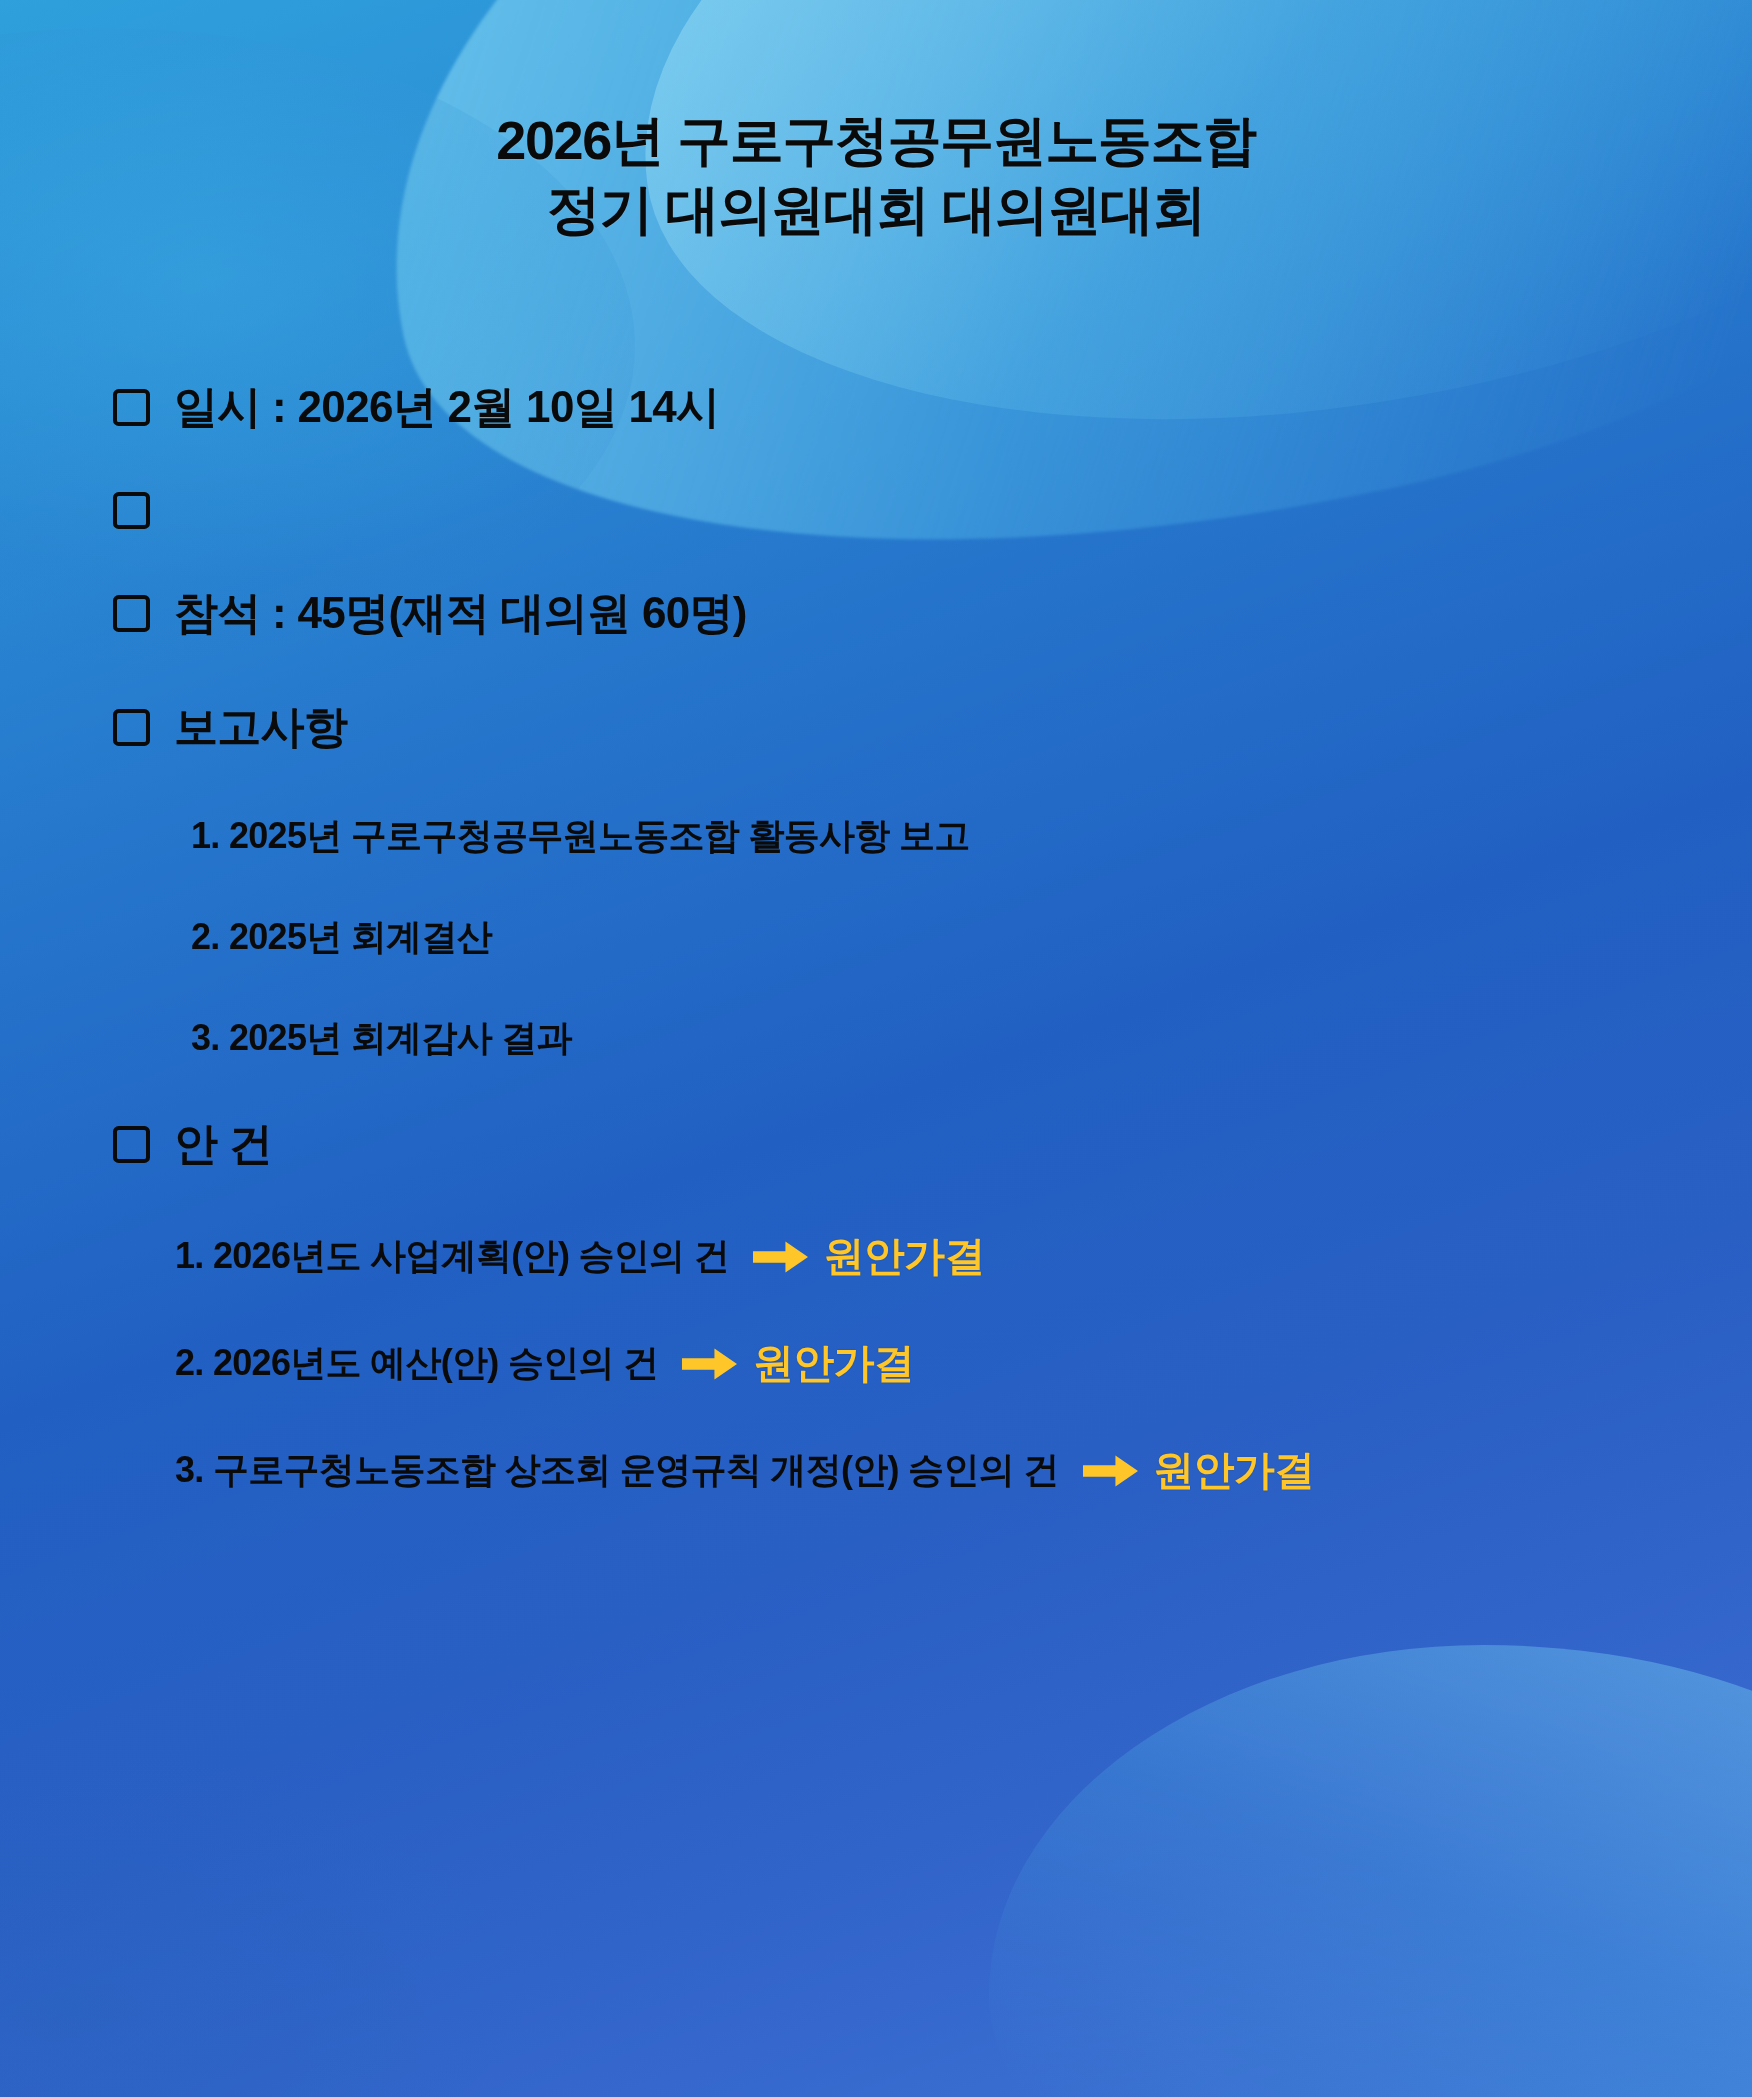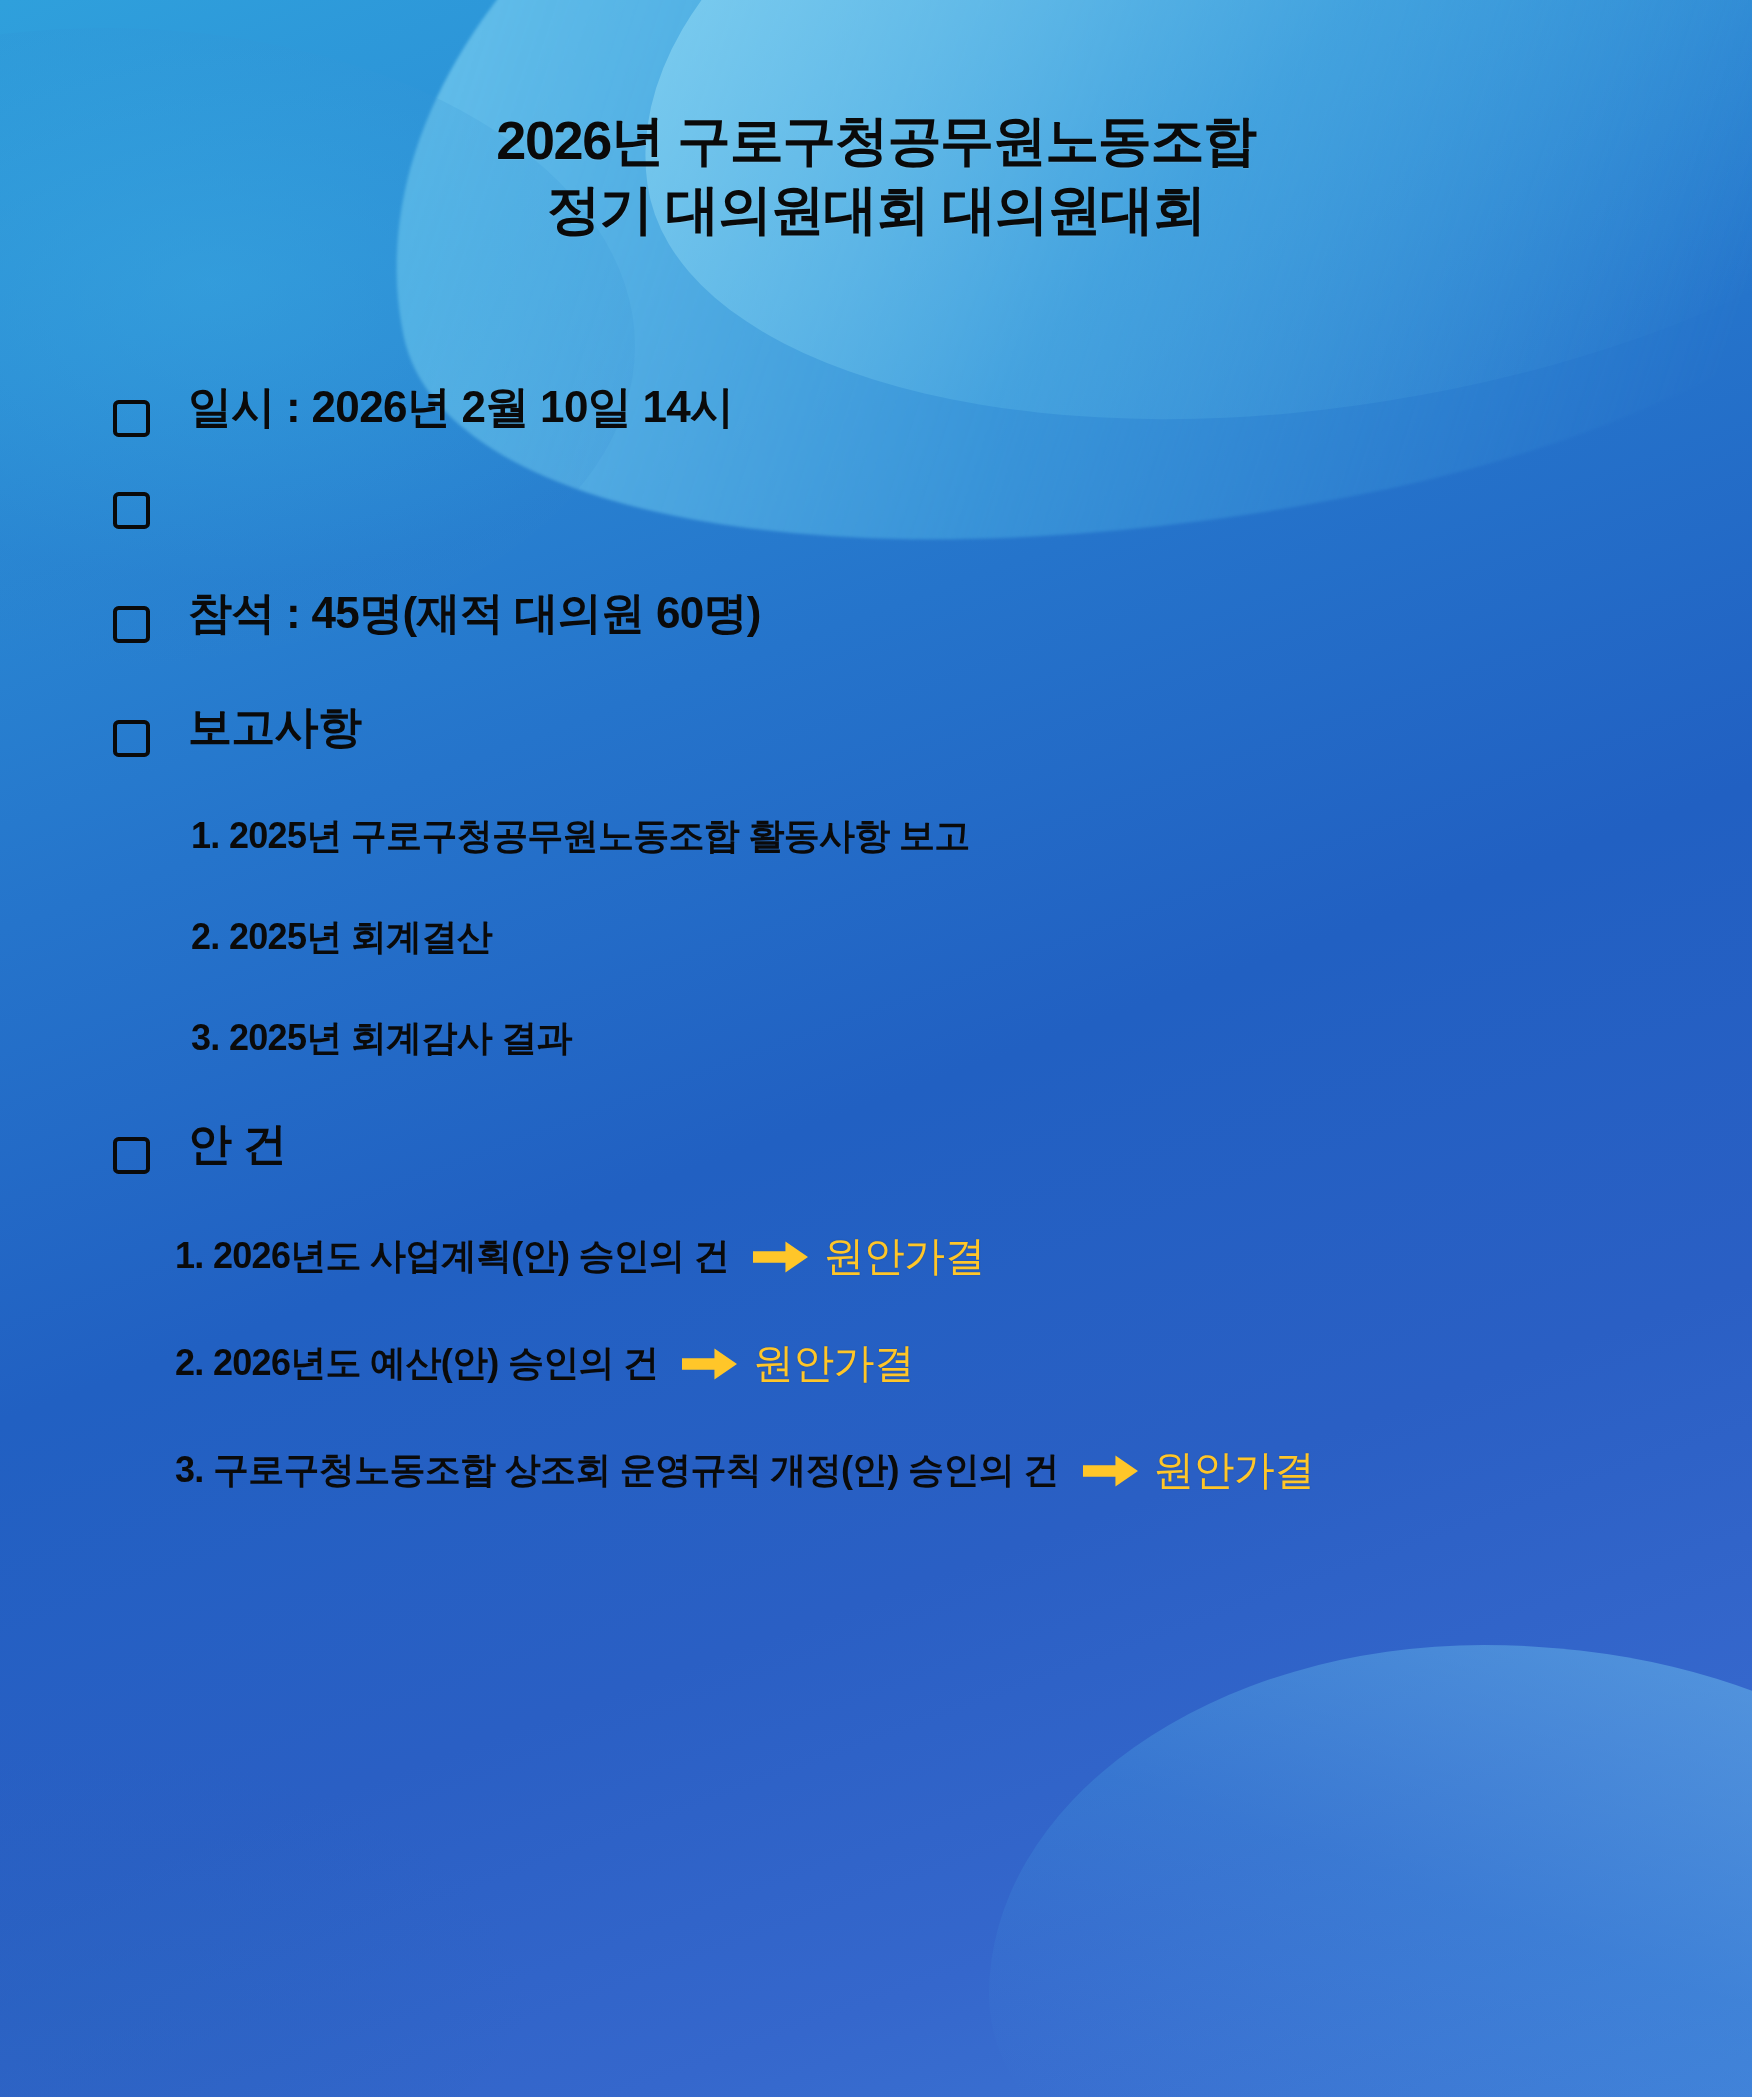"일시 : 2026년 2월 10일" .row { align-items: flex-end -> center; gap: 14px -> none }
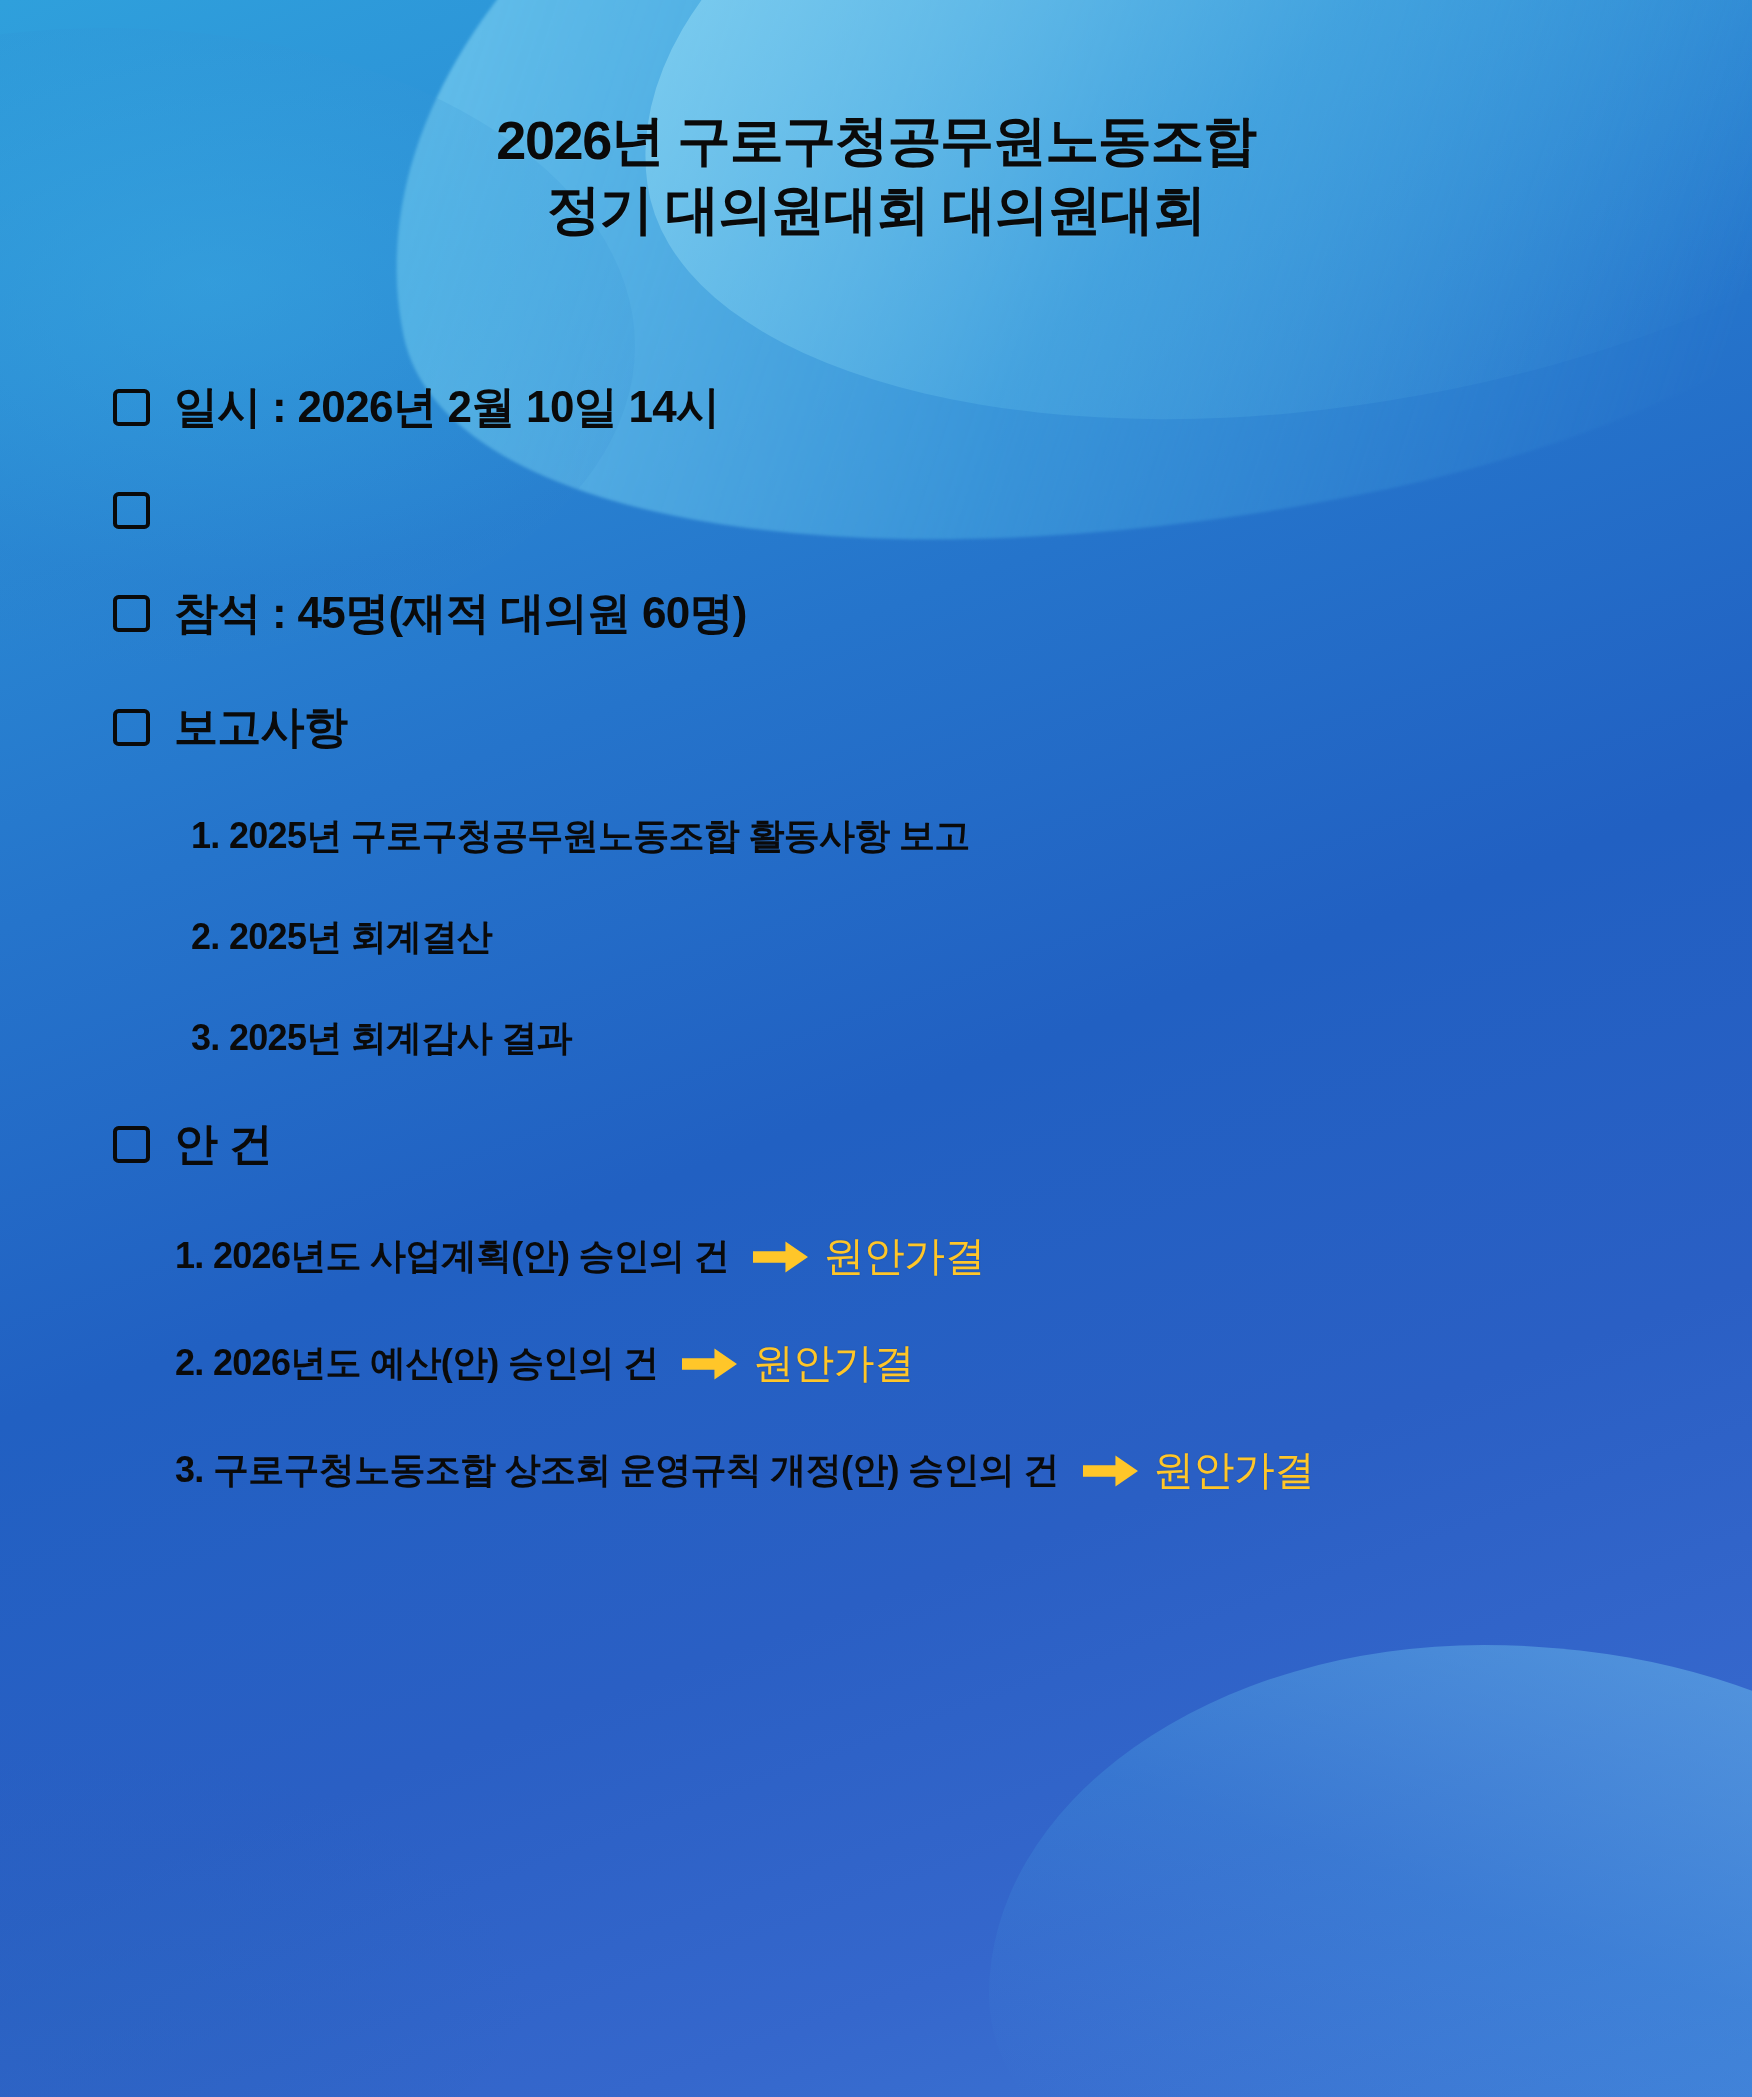"원안가결" .result { font-weight: 400 -> 700 }
